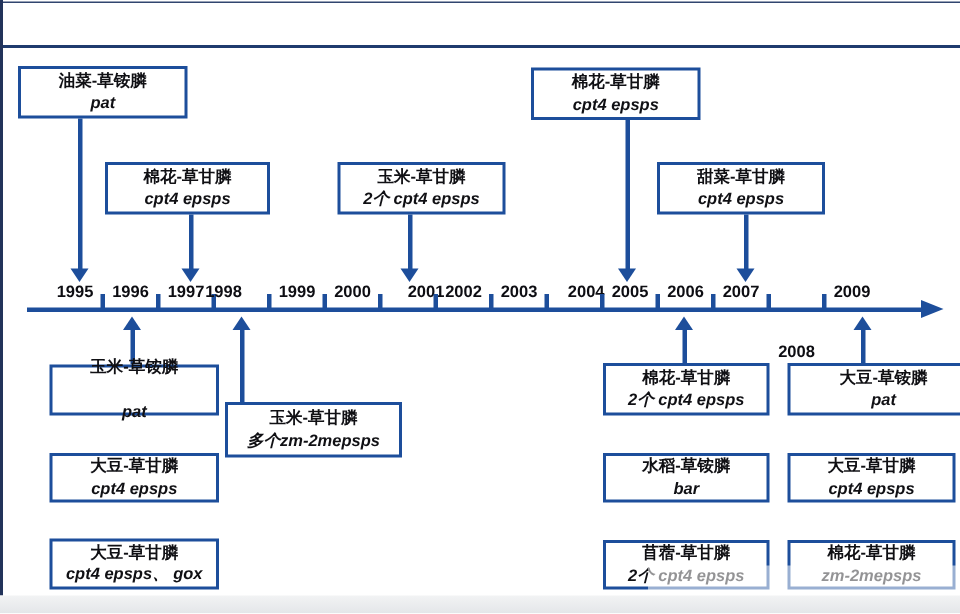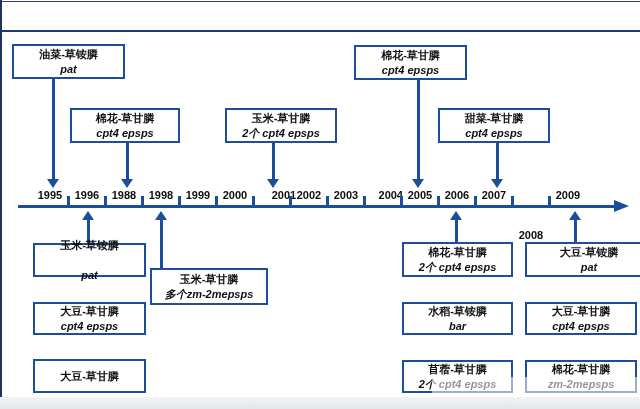"1988" span.year { text: 1988 -> 1997 }
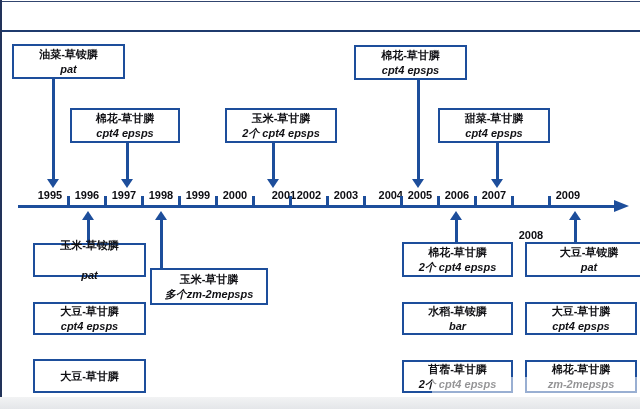"1998" span.year { left: 161px -> 149px }
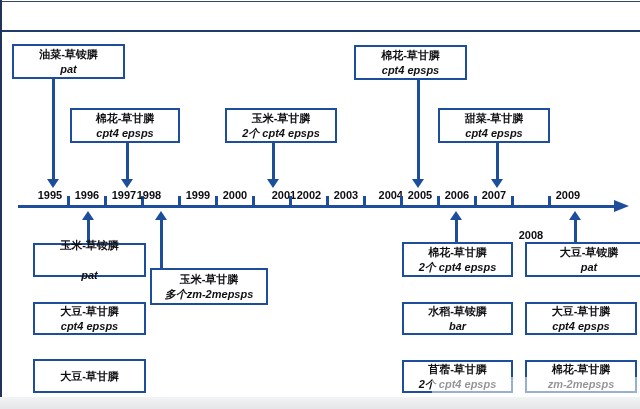"cpt4 epsps、 gox" span.gene { html: none -> <span>cpt4 epsps、 gox</span> }
